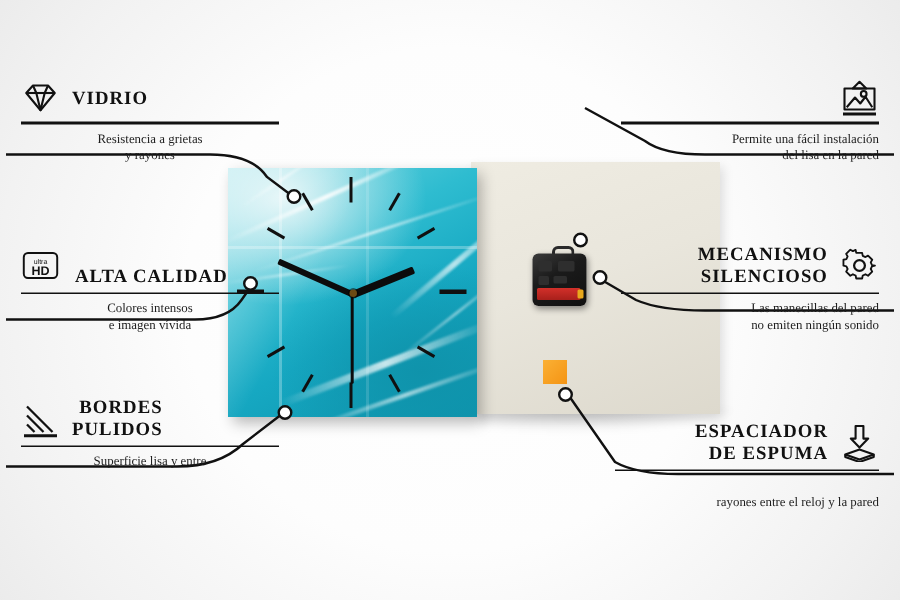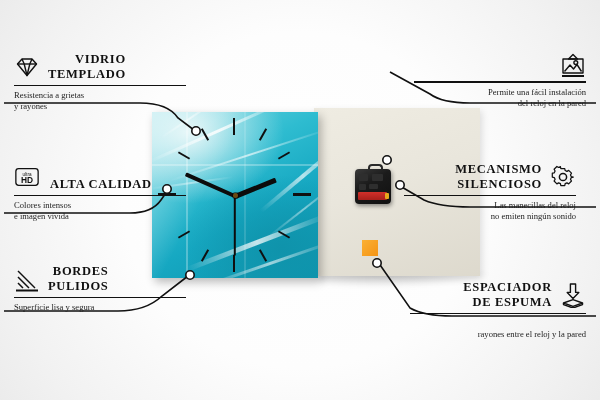"TEMPLADO" span { html: <span>TEMPLADO</span> -> none }
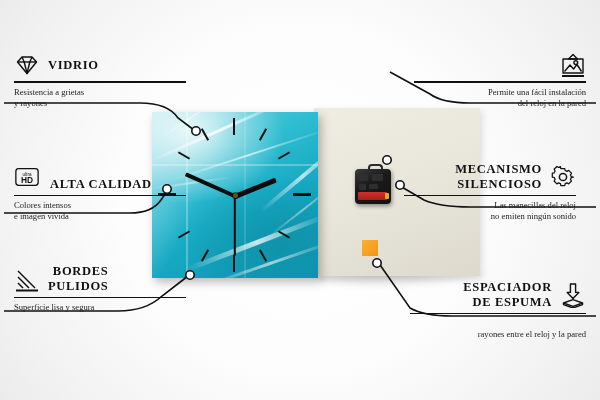"Resistencia a grietas" .feat.left .desc { text-align: left -> center }
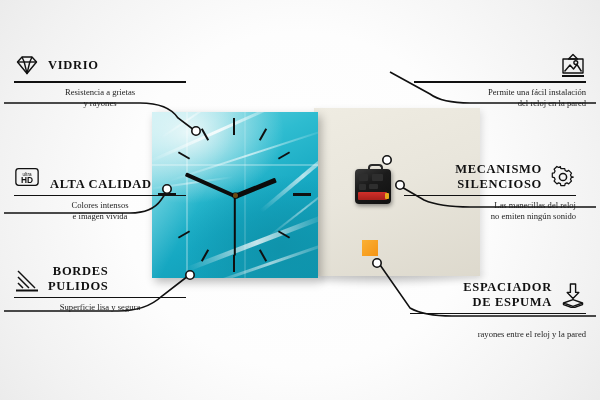"del reloj en la pared" span { text: reloj -> lisa }
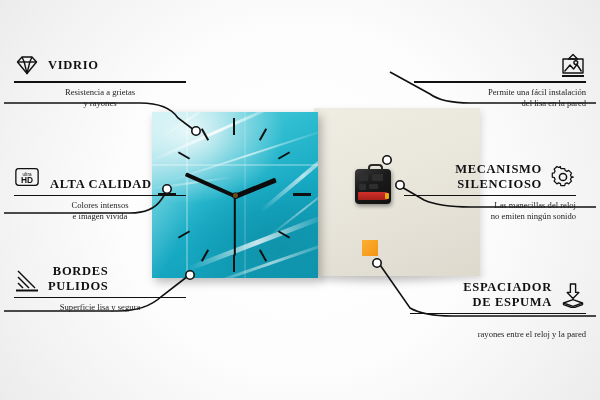"MECANISMO" div.feat { left: 404px -> 414px }
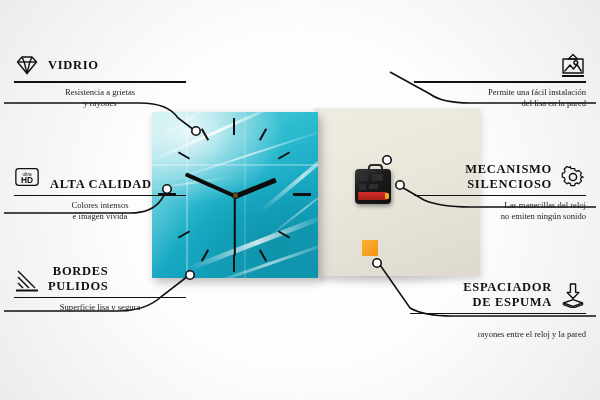"Las manecillas del reloj" span { text: reloj -> pared }
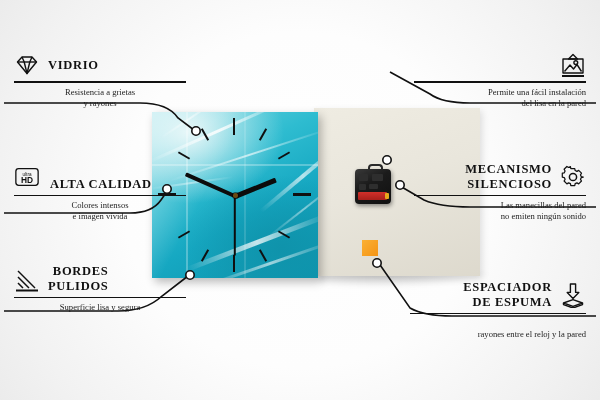"Superficie lisa y segura" span { text: segura -> entre }
